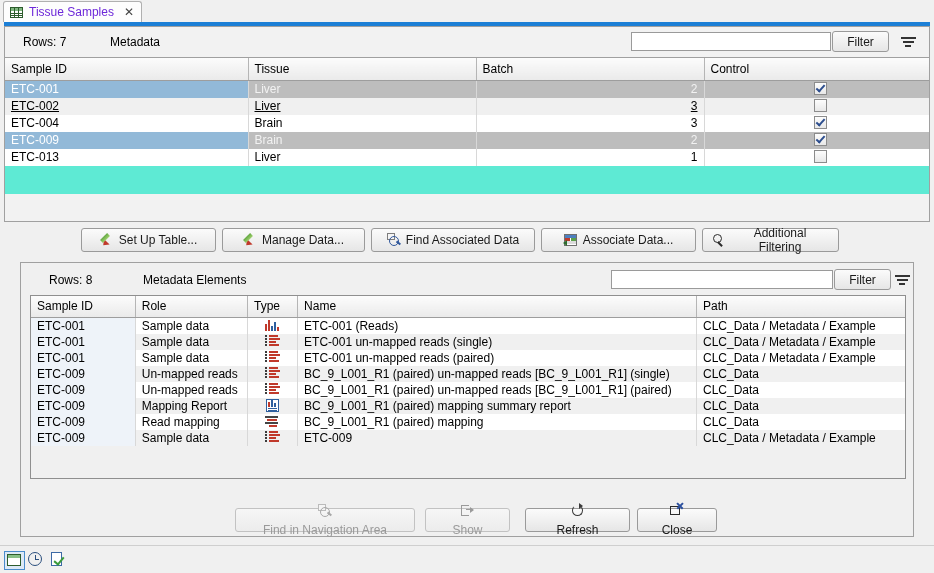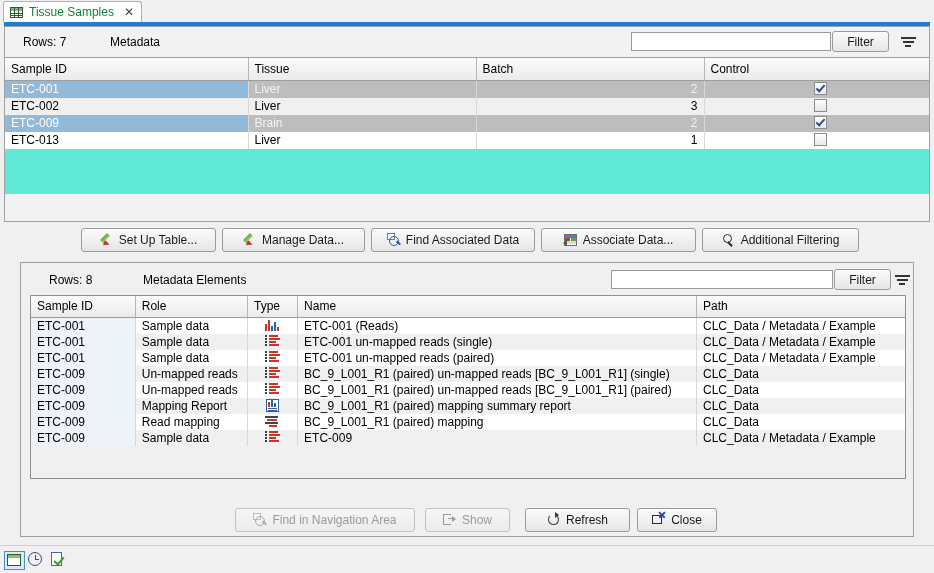"Tissue Samples" .tab-label { color: #15803d -> #6d28d9 }
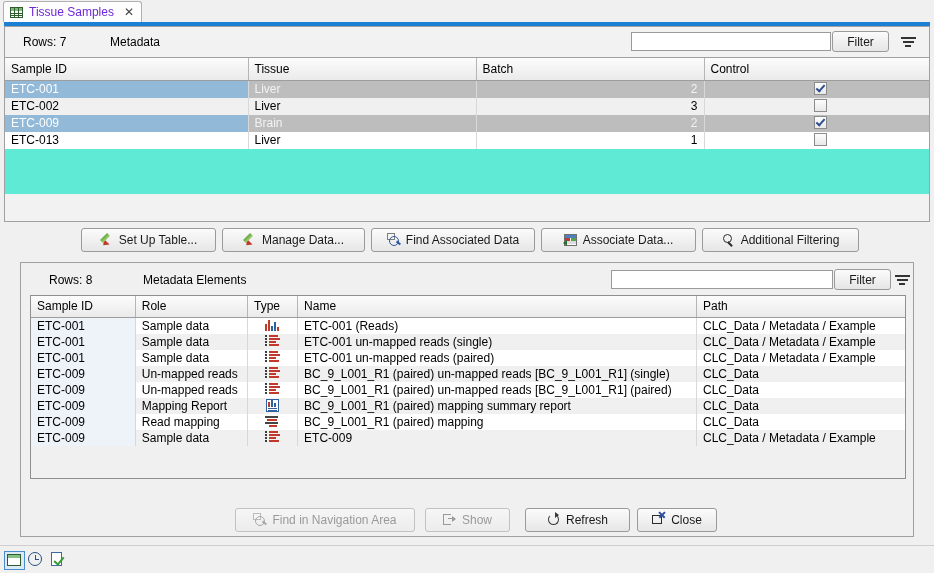"ETC-002" #upper-table tr.even td { text-decoration: none -> underline }
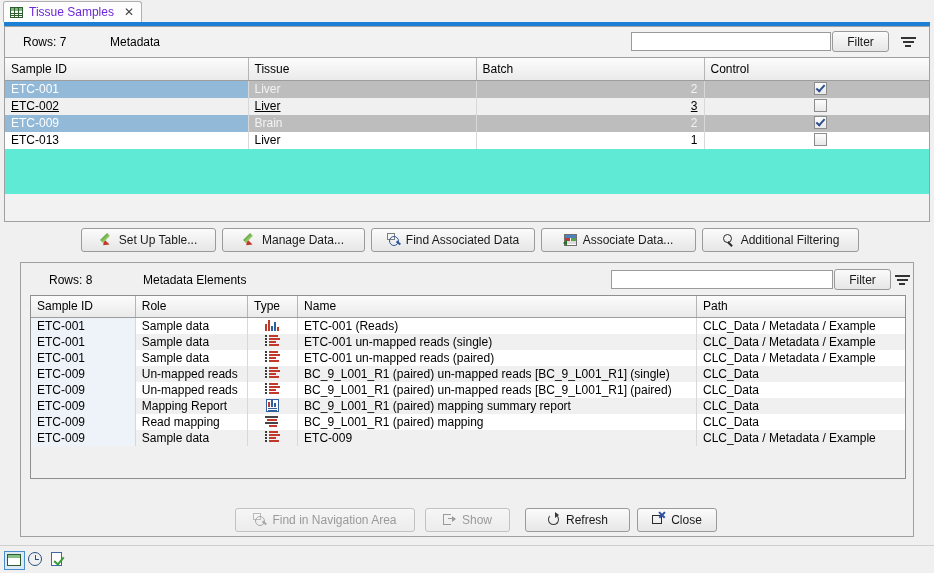"ETC-004" tr.odd { html: none -> <tr> <td>ETC-004</td> <td>Brain</td> <td>3</td> <td><span></span></td> </tr> }
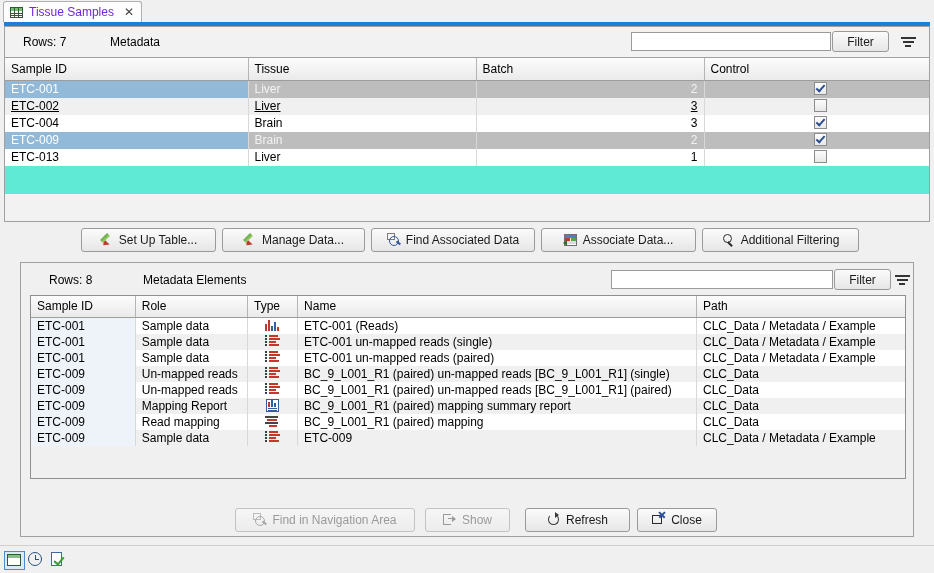"Additional Filtering" .b5 { width: 157px -> 137px }
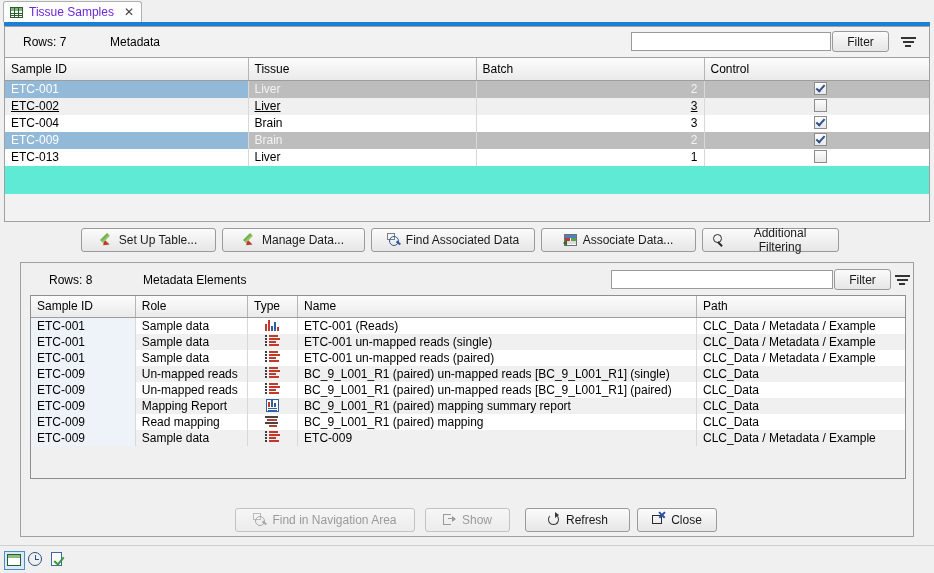"Find in Navigation Area" .bottom-btns .btn { flex-direction: none -> column }
